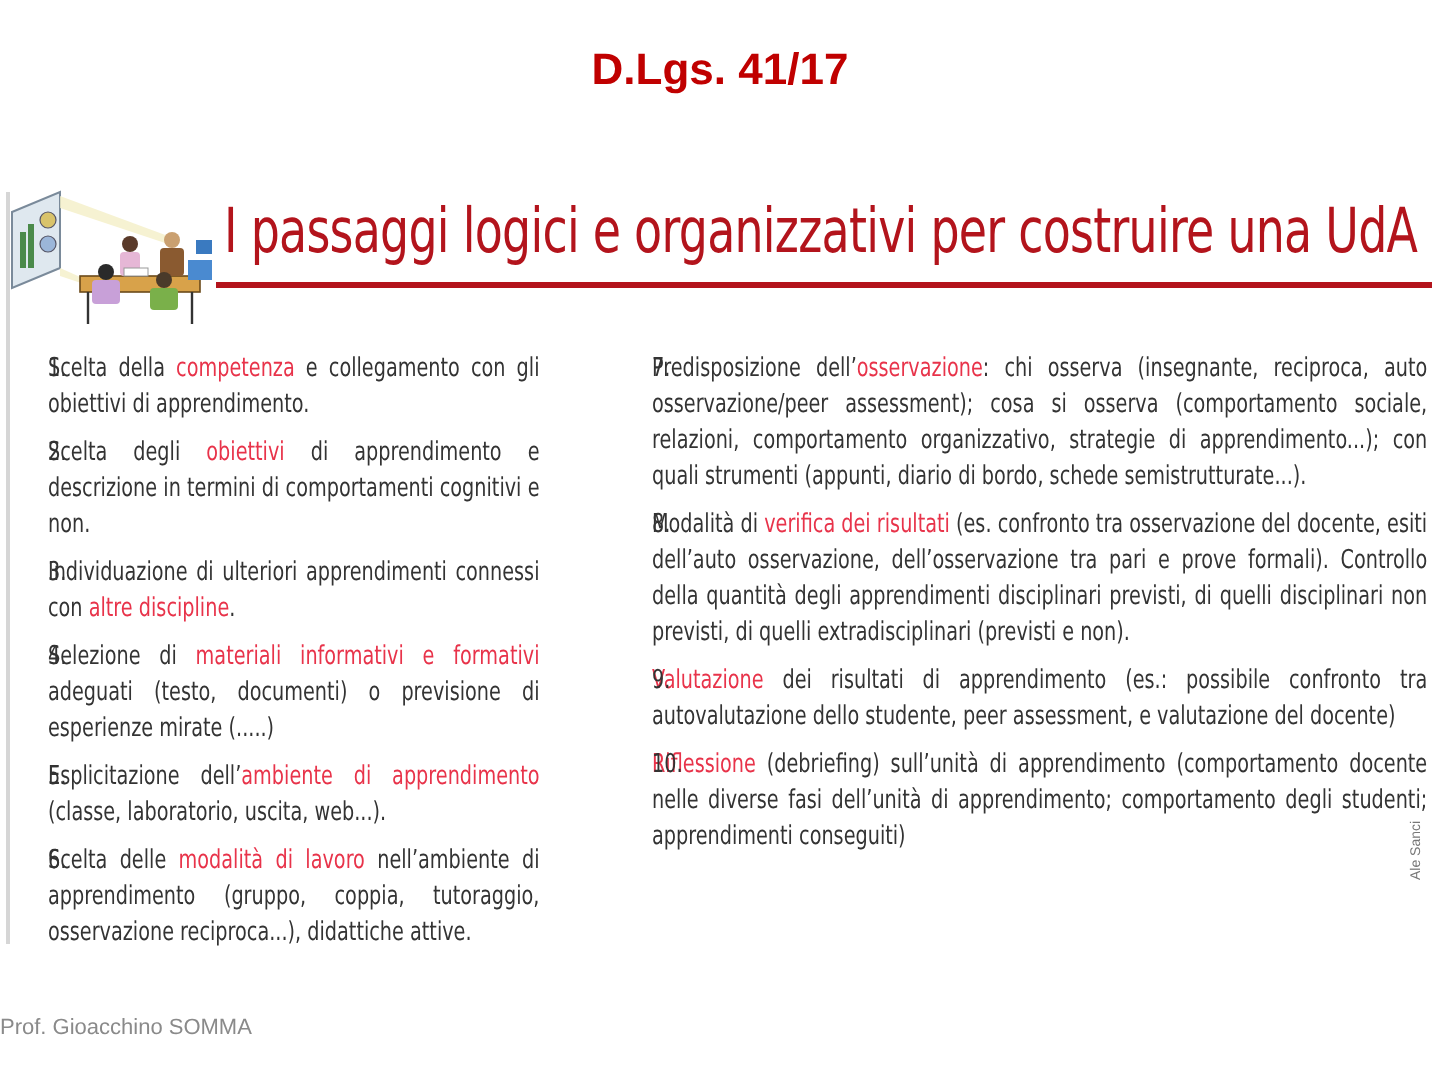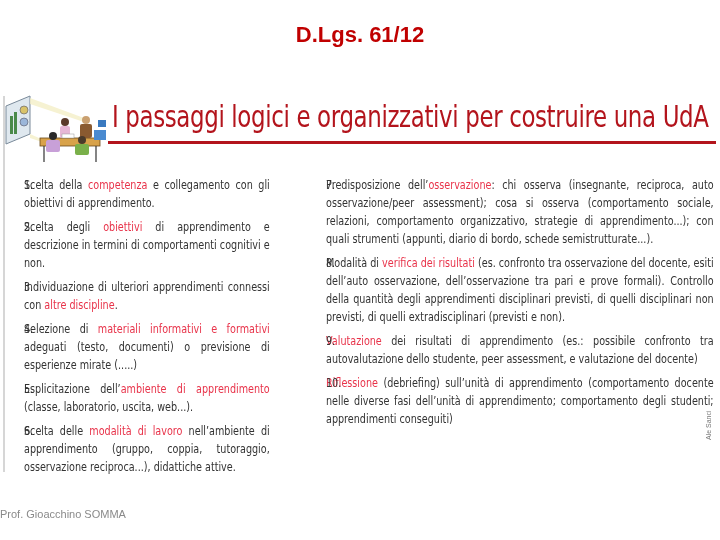"D.Lgs. 61/12" div.slide-title { text: 61/12 -> 41/17 }
